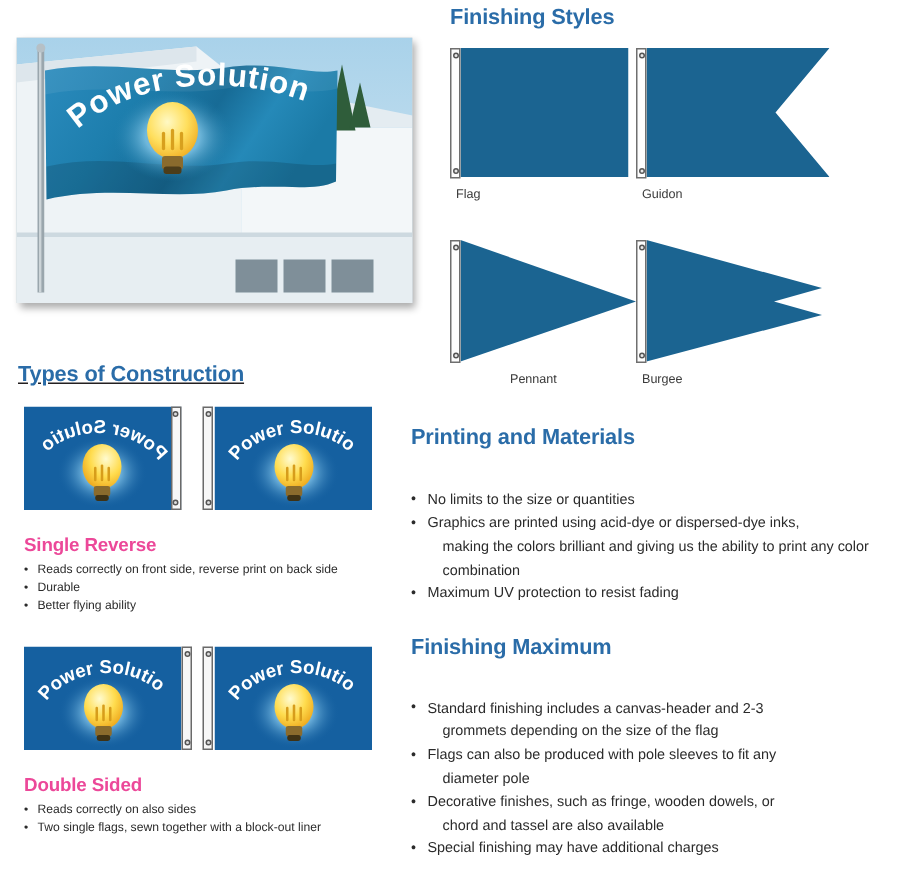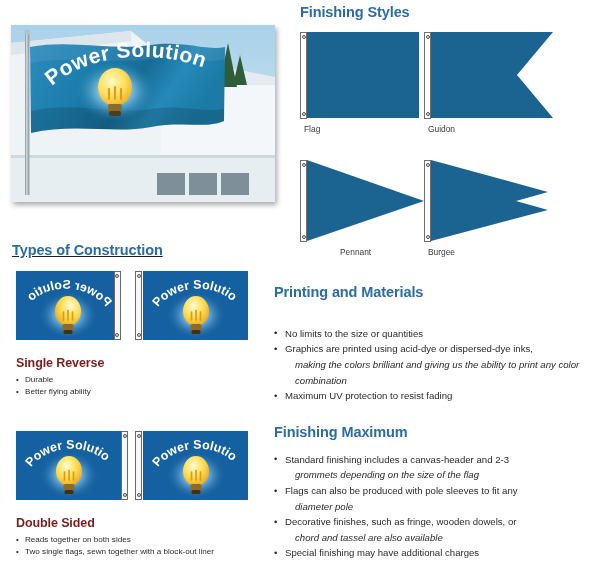"Single Reverse" .sub-heading { color: #7f1d1d -> #ec4899 }
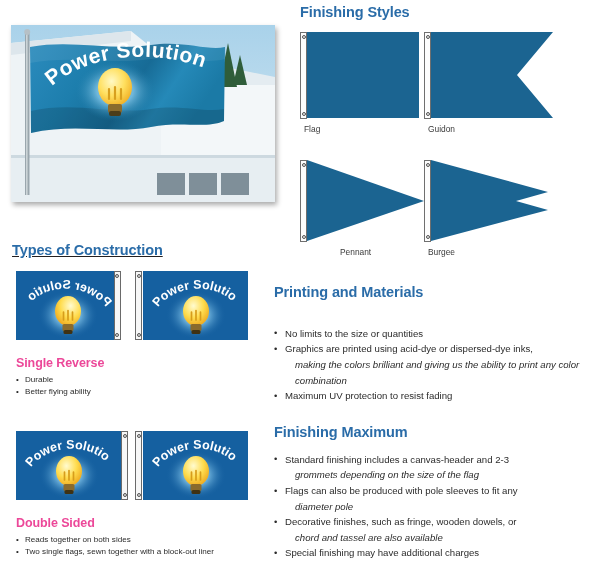"making the colors brilliant and" .bullets-lg li .cont { font-style: italic -> none }
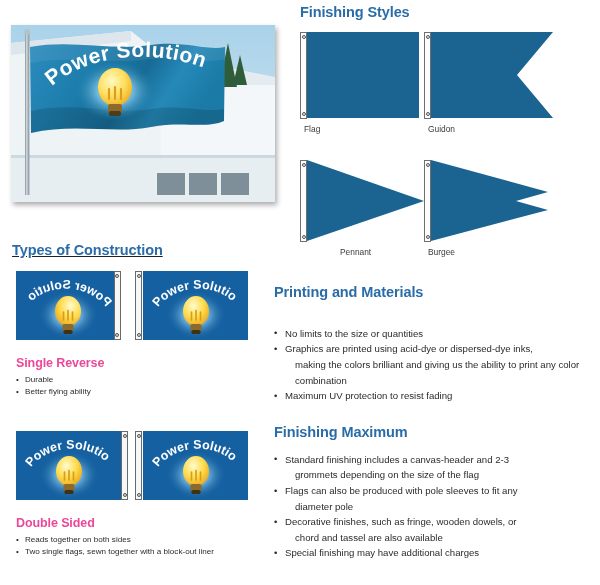"Reads correctly on front side," li { html: none -> <li>Reads correctly on front side, reverse print on back side</li> }
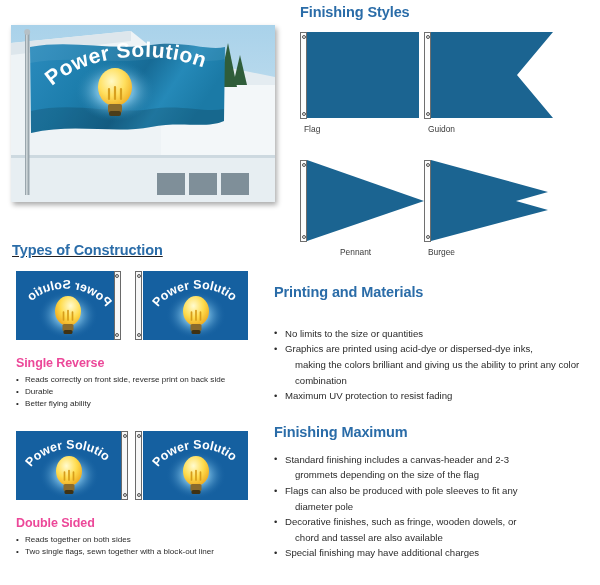"Standard finishing includes a" ul.bullets { margin-top: 11px -> 24px }
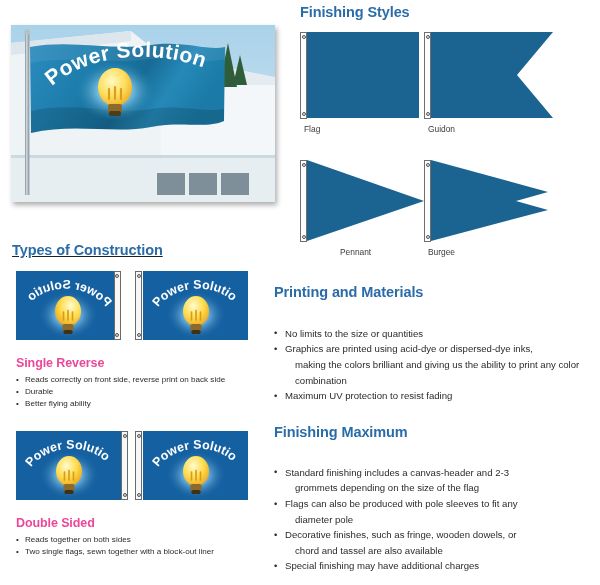"Reads together on both sides" li { text: together on both -> correctly on also }
